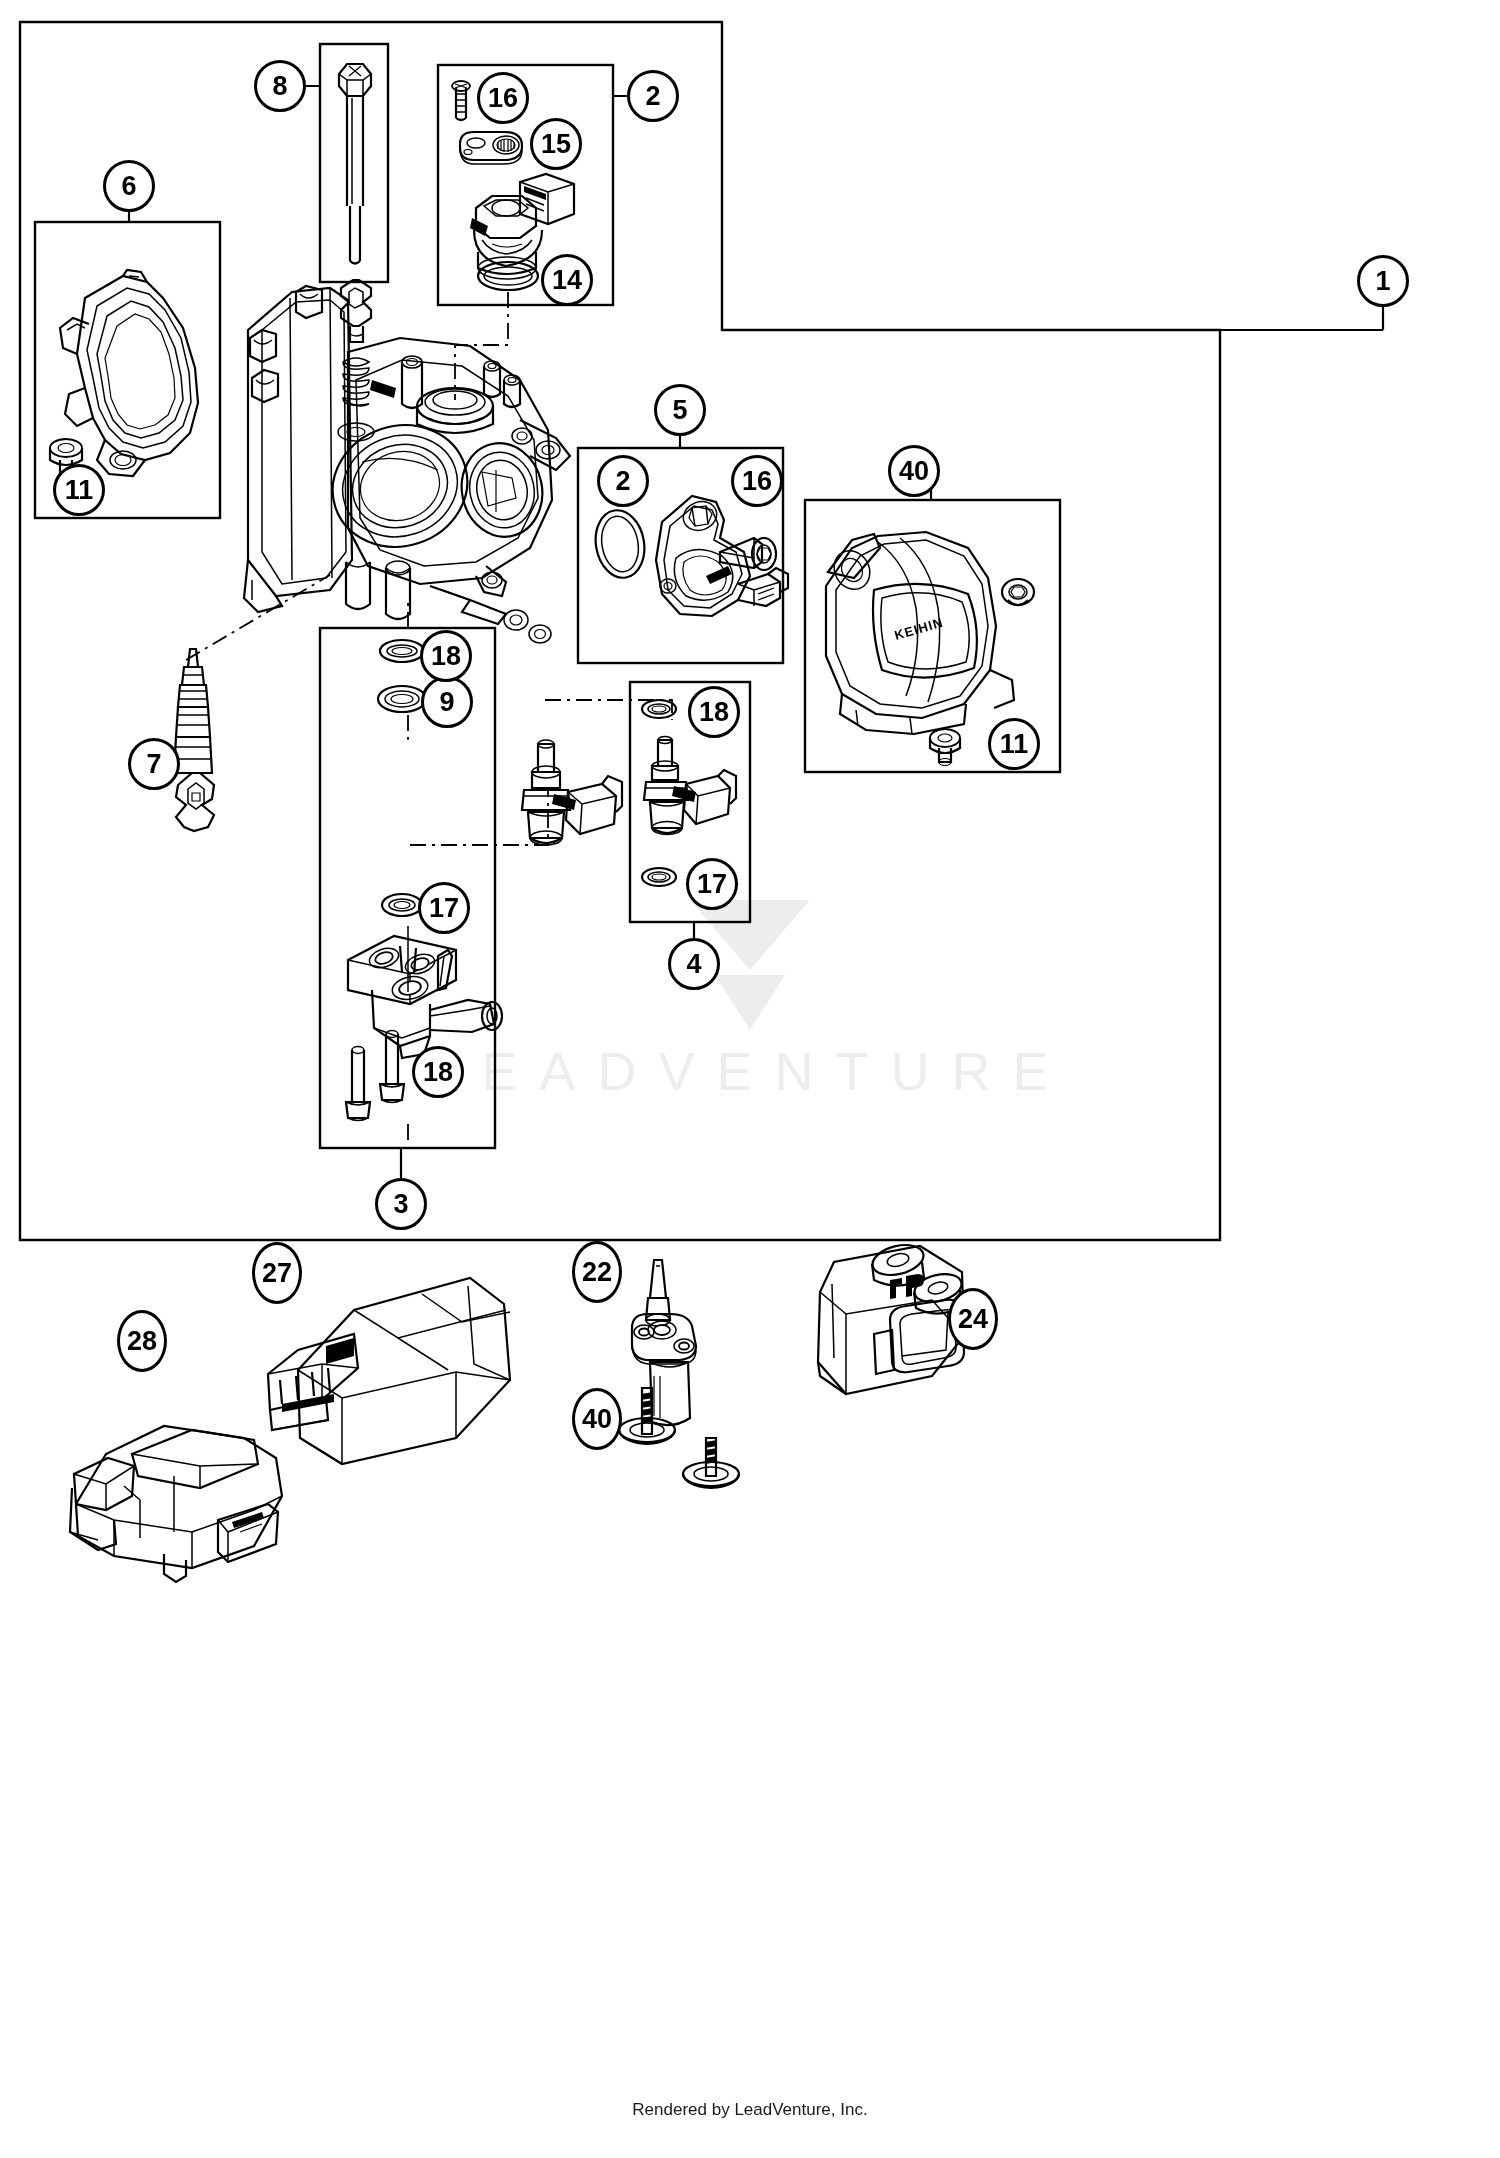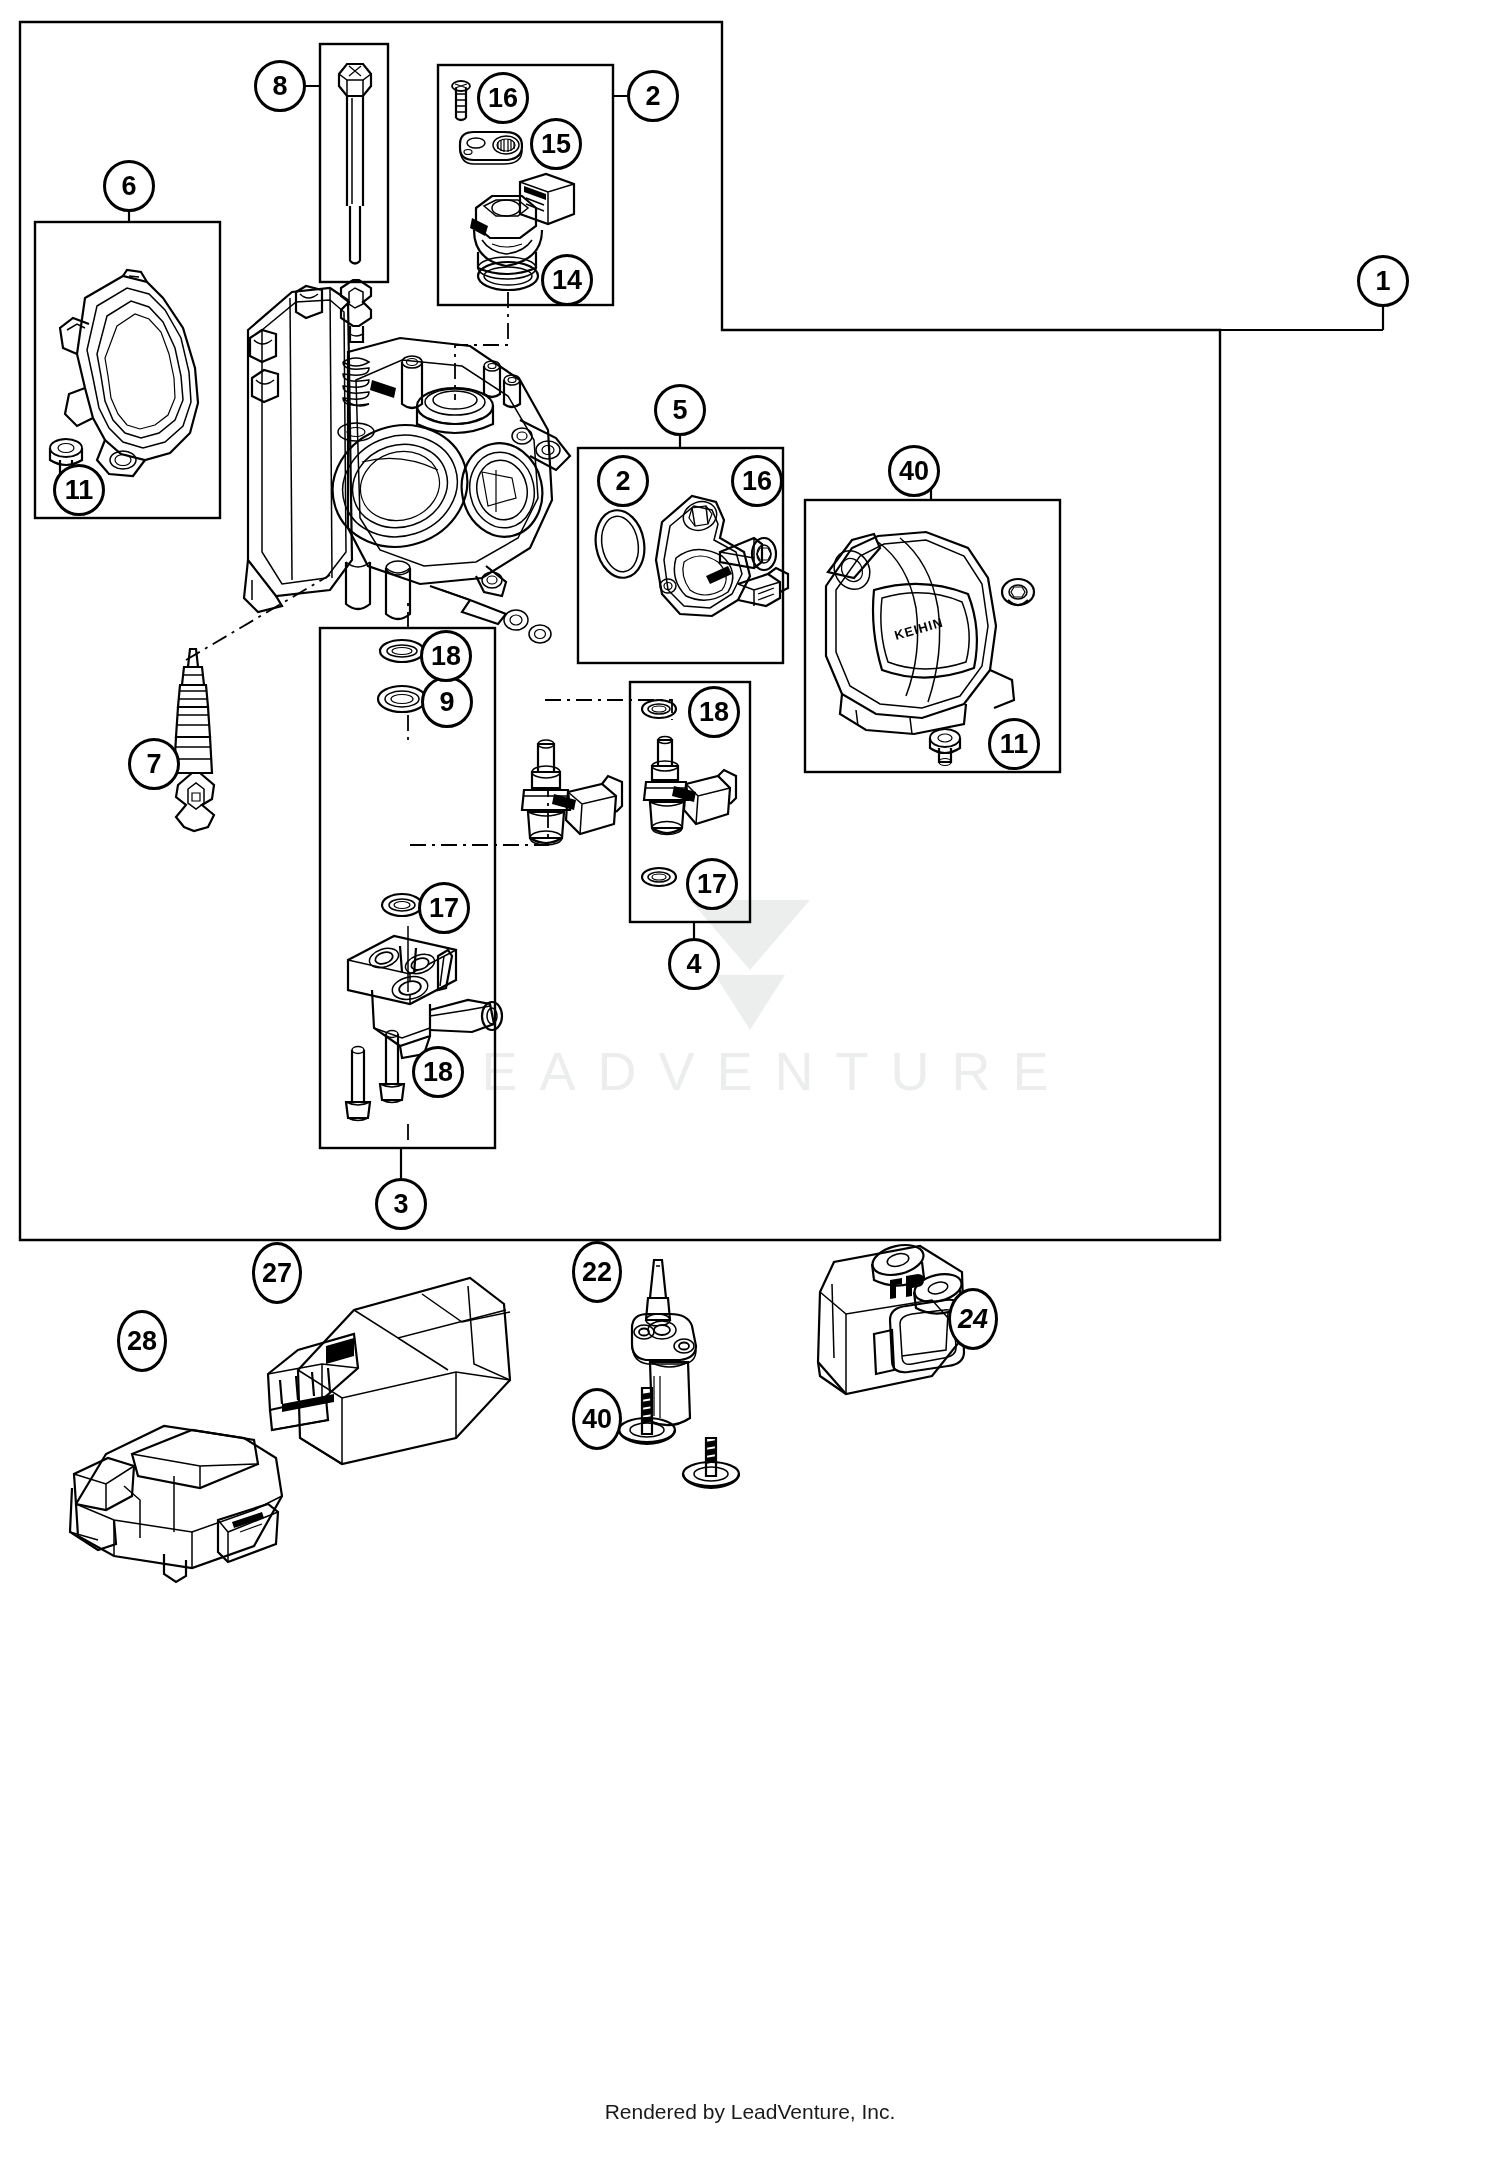"24" div.callout { font-style: italic -> none }
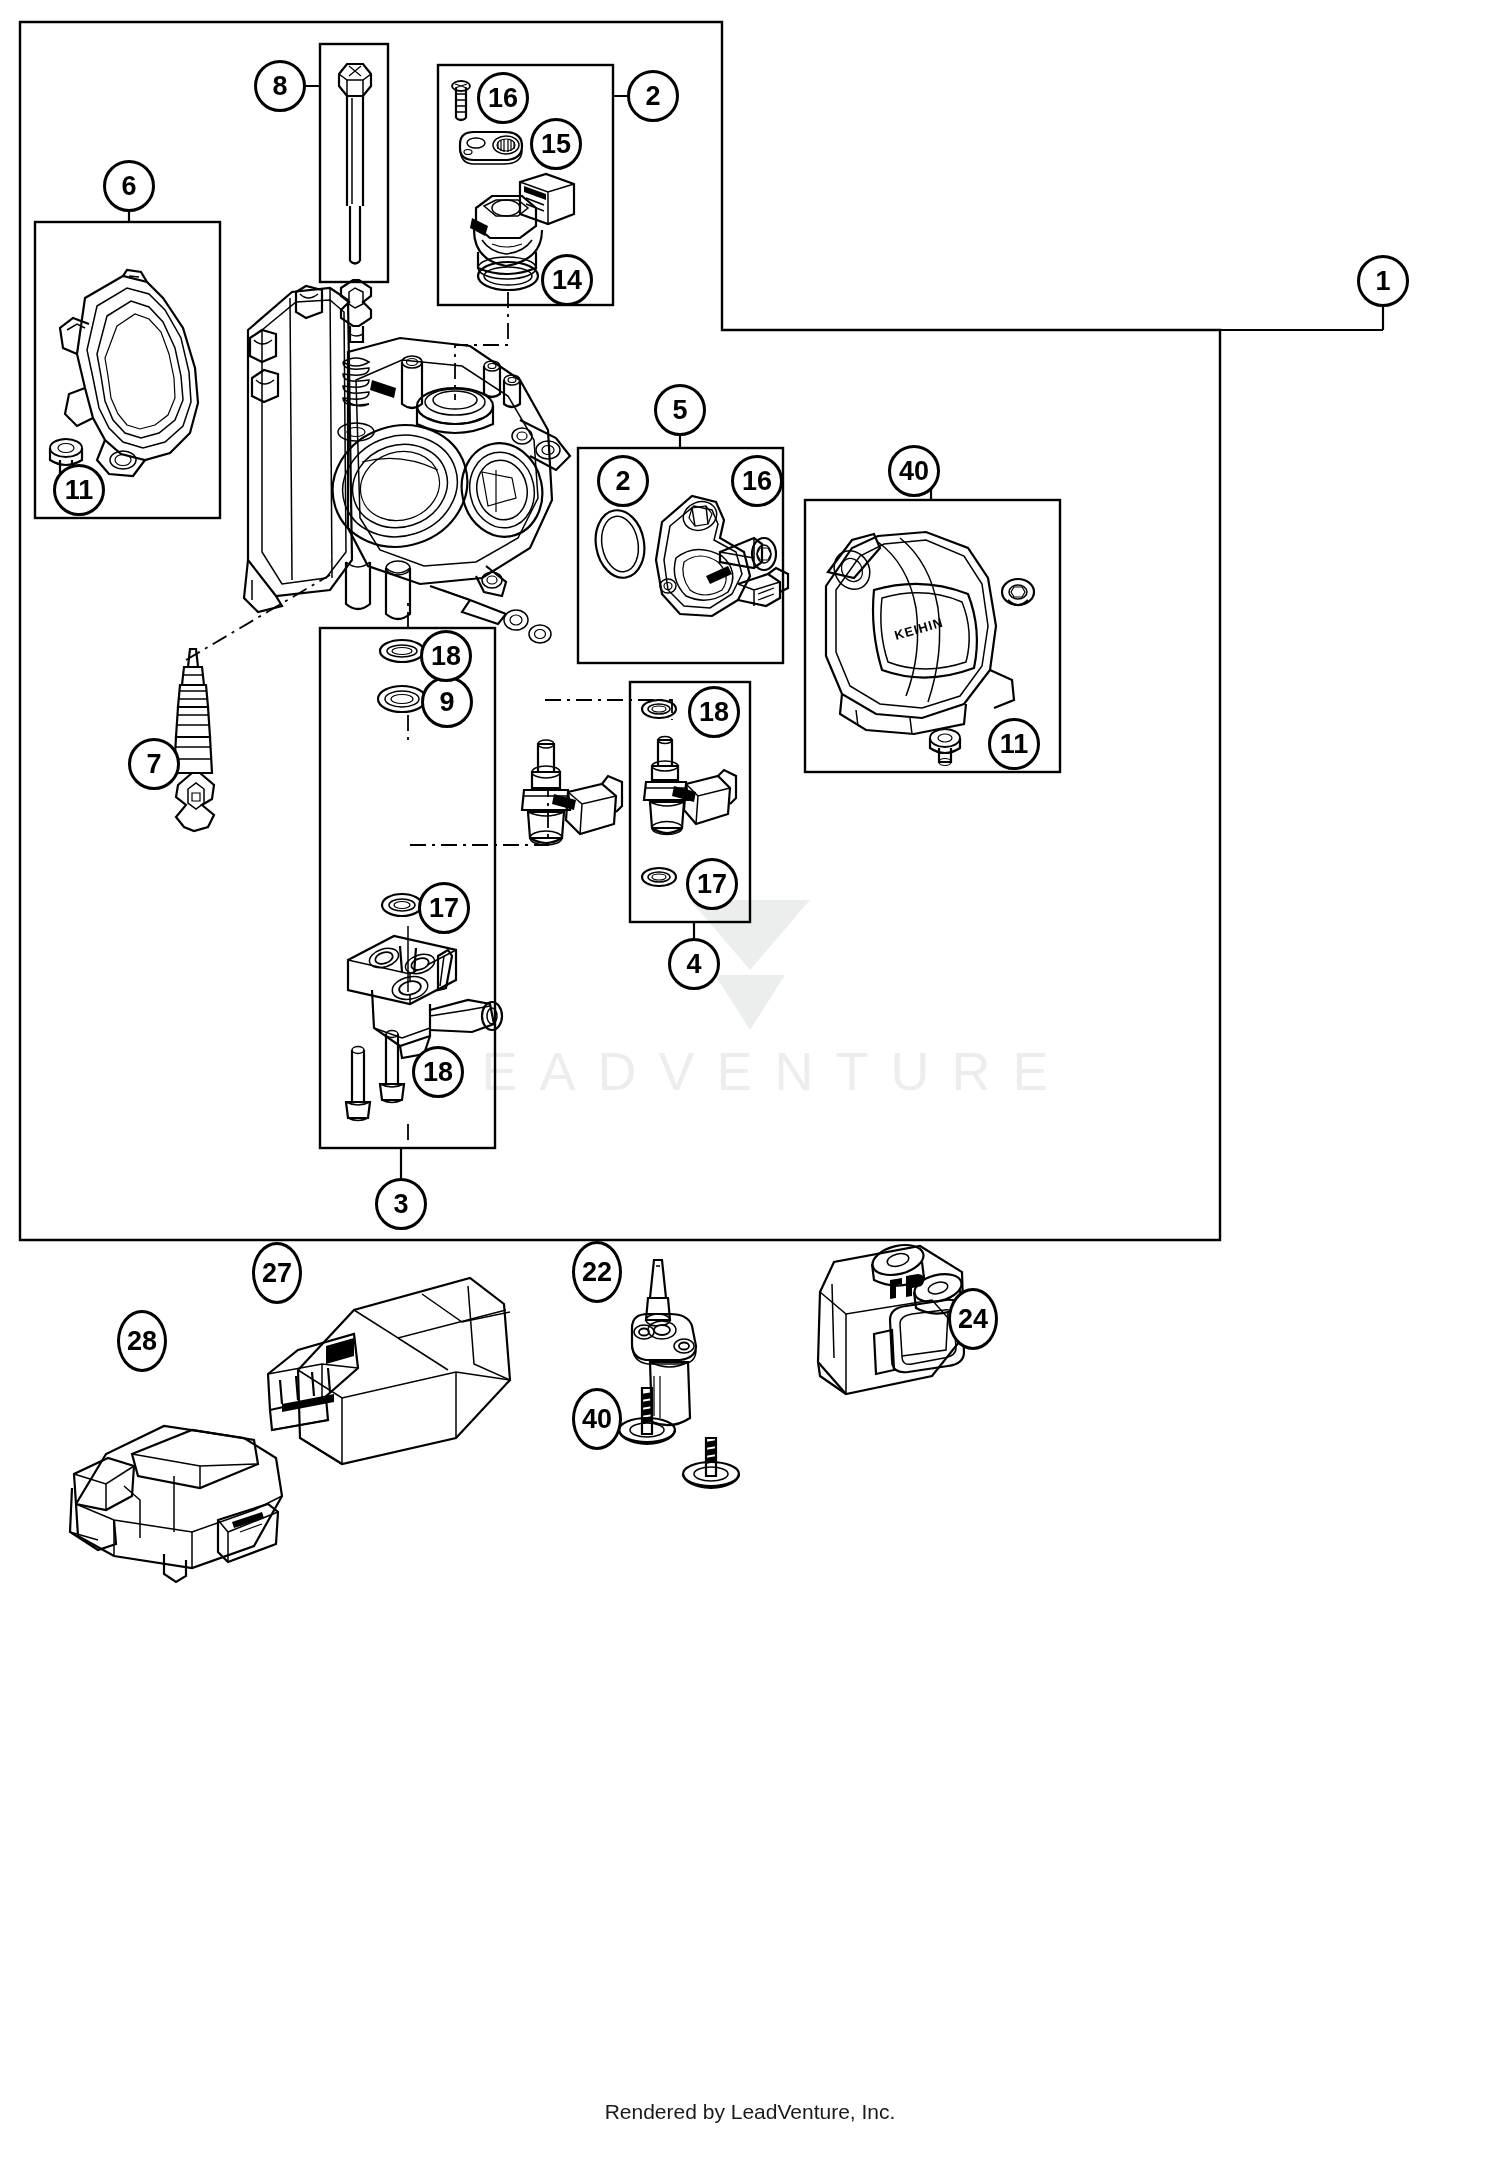"Rendered by LeadVenture, Inc." #footer { font-size: 21px -> 17px }
